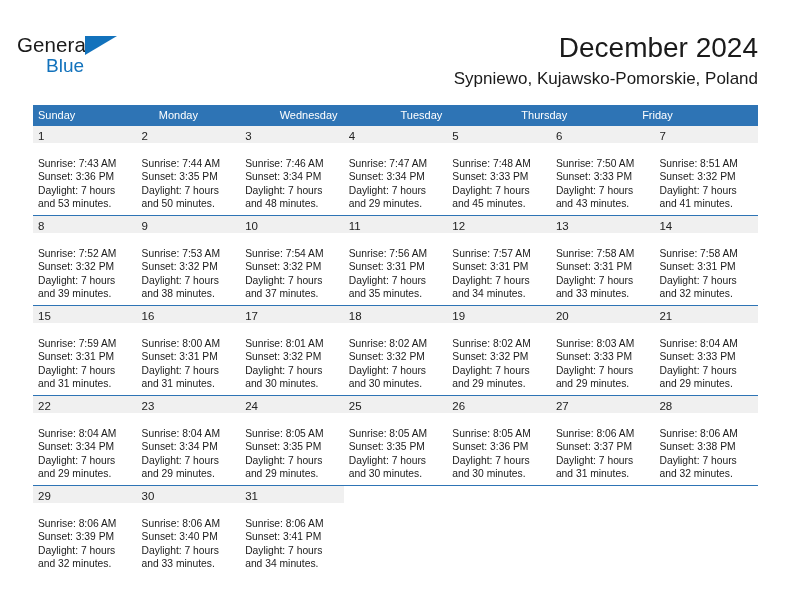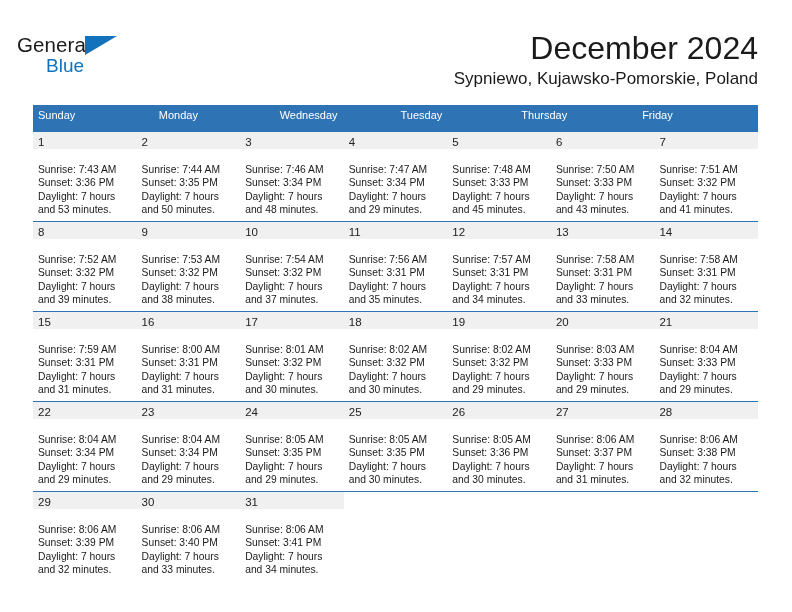"December 2024" .cal-title { font-size: 32px -> 28px }
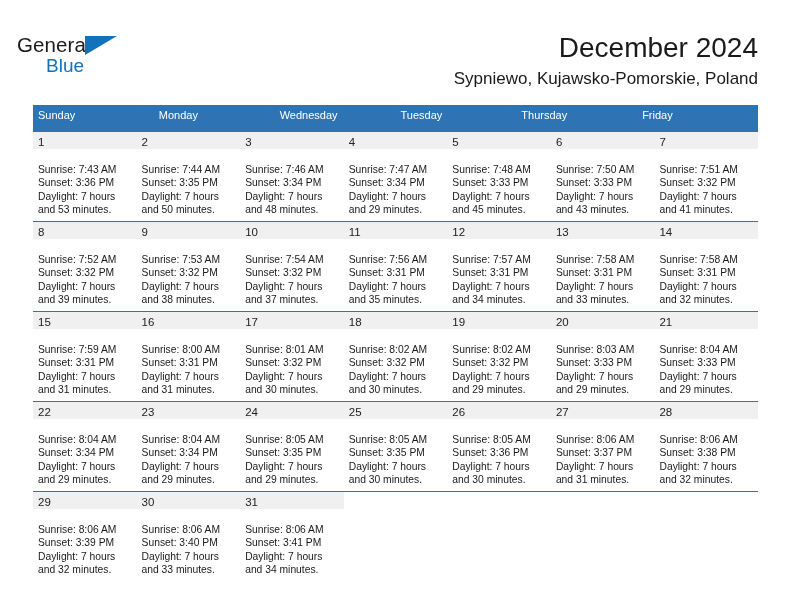"Sunday" .weekday-row { height: 27px -> 21px }
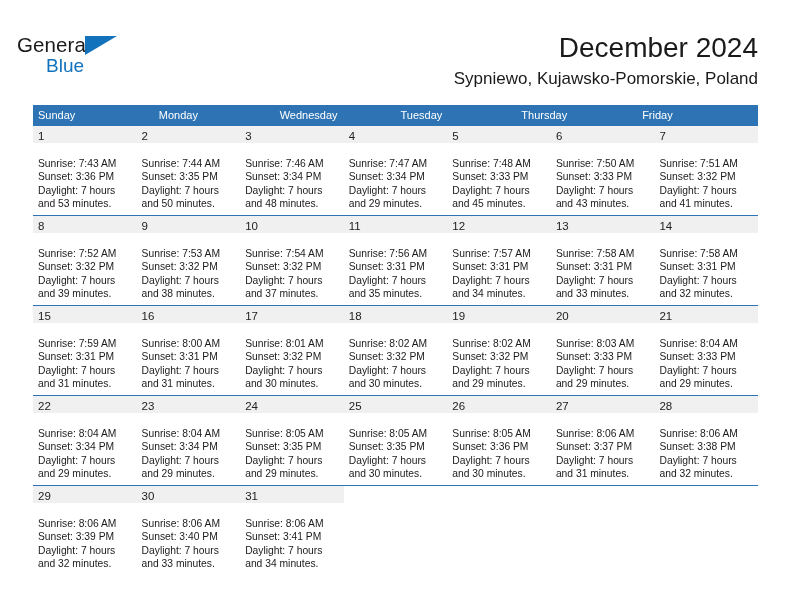"Sunrise: 7:51 AM" div.dayline { text: 7:51 -> 8:51 }
